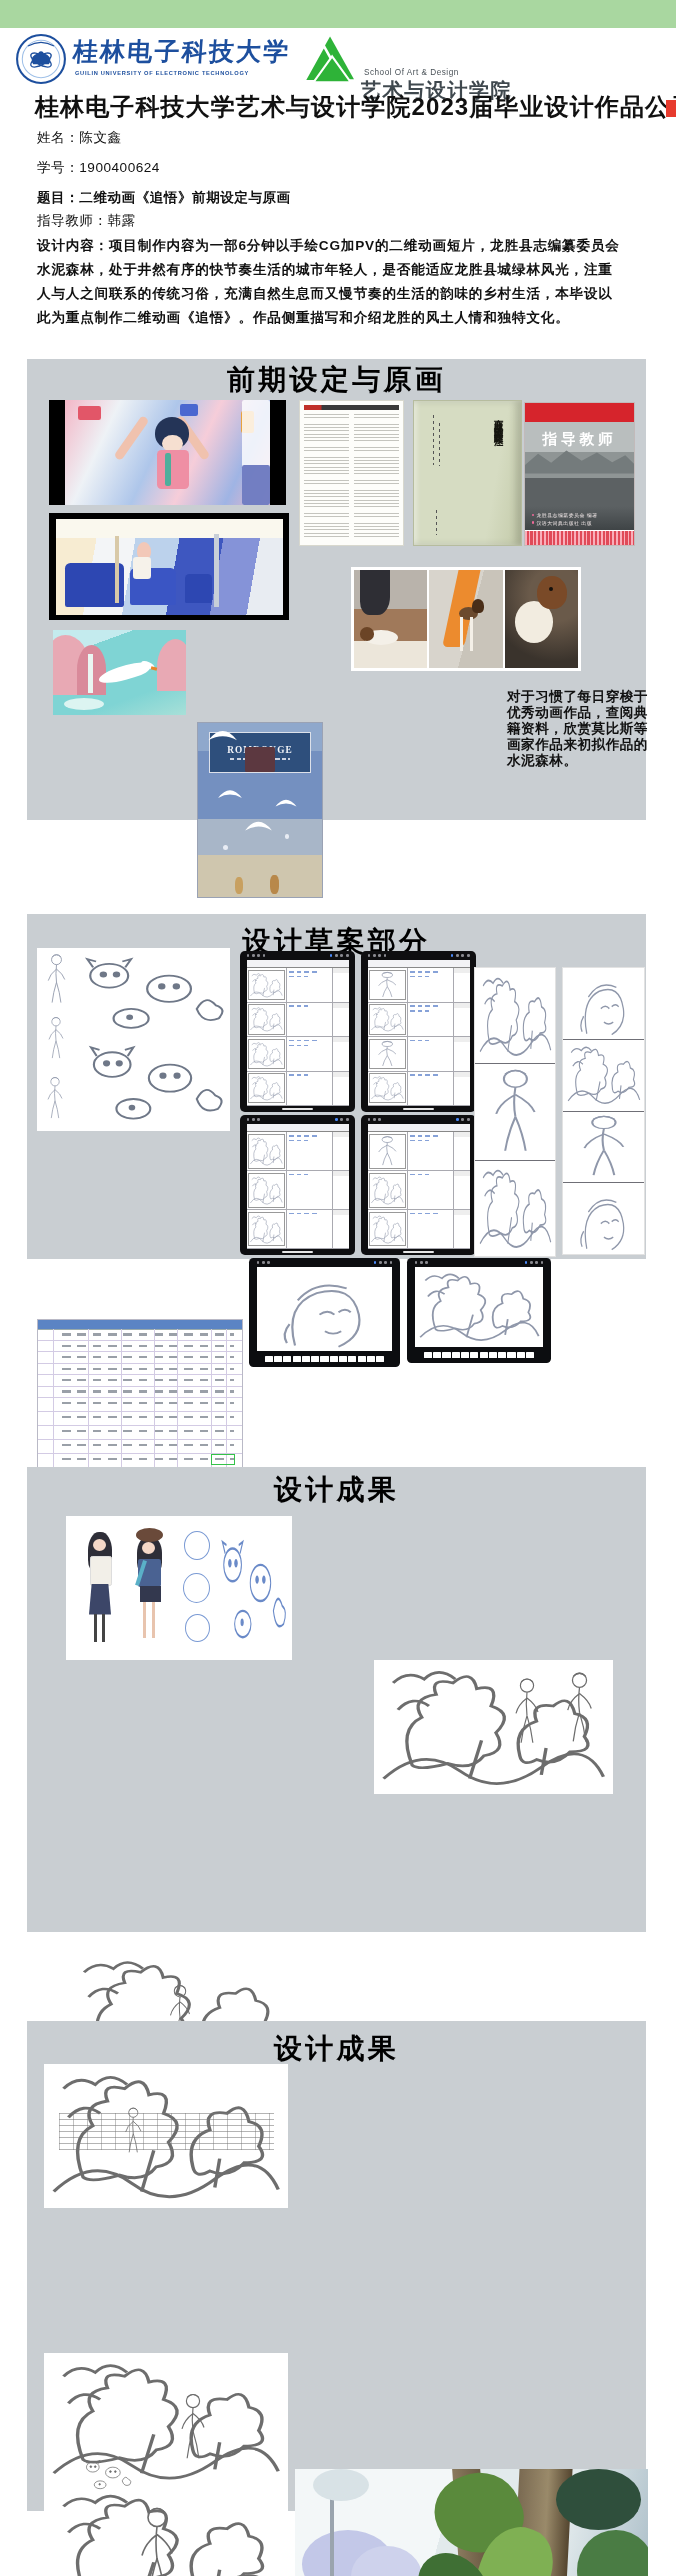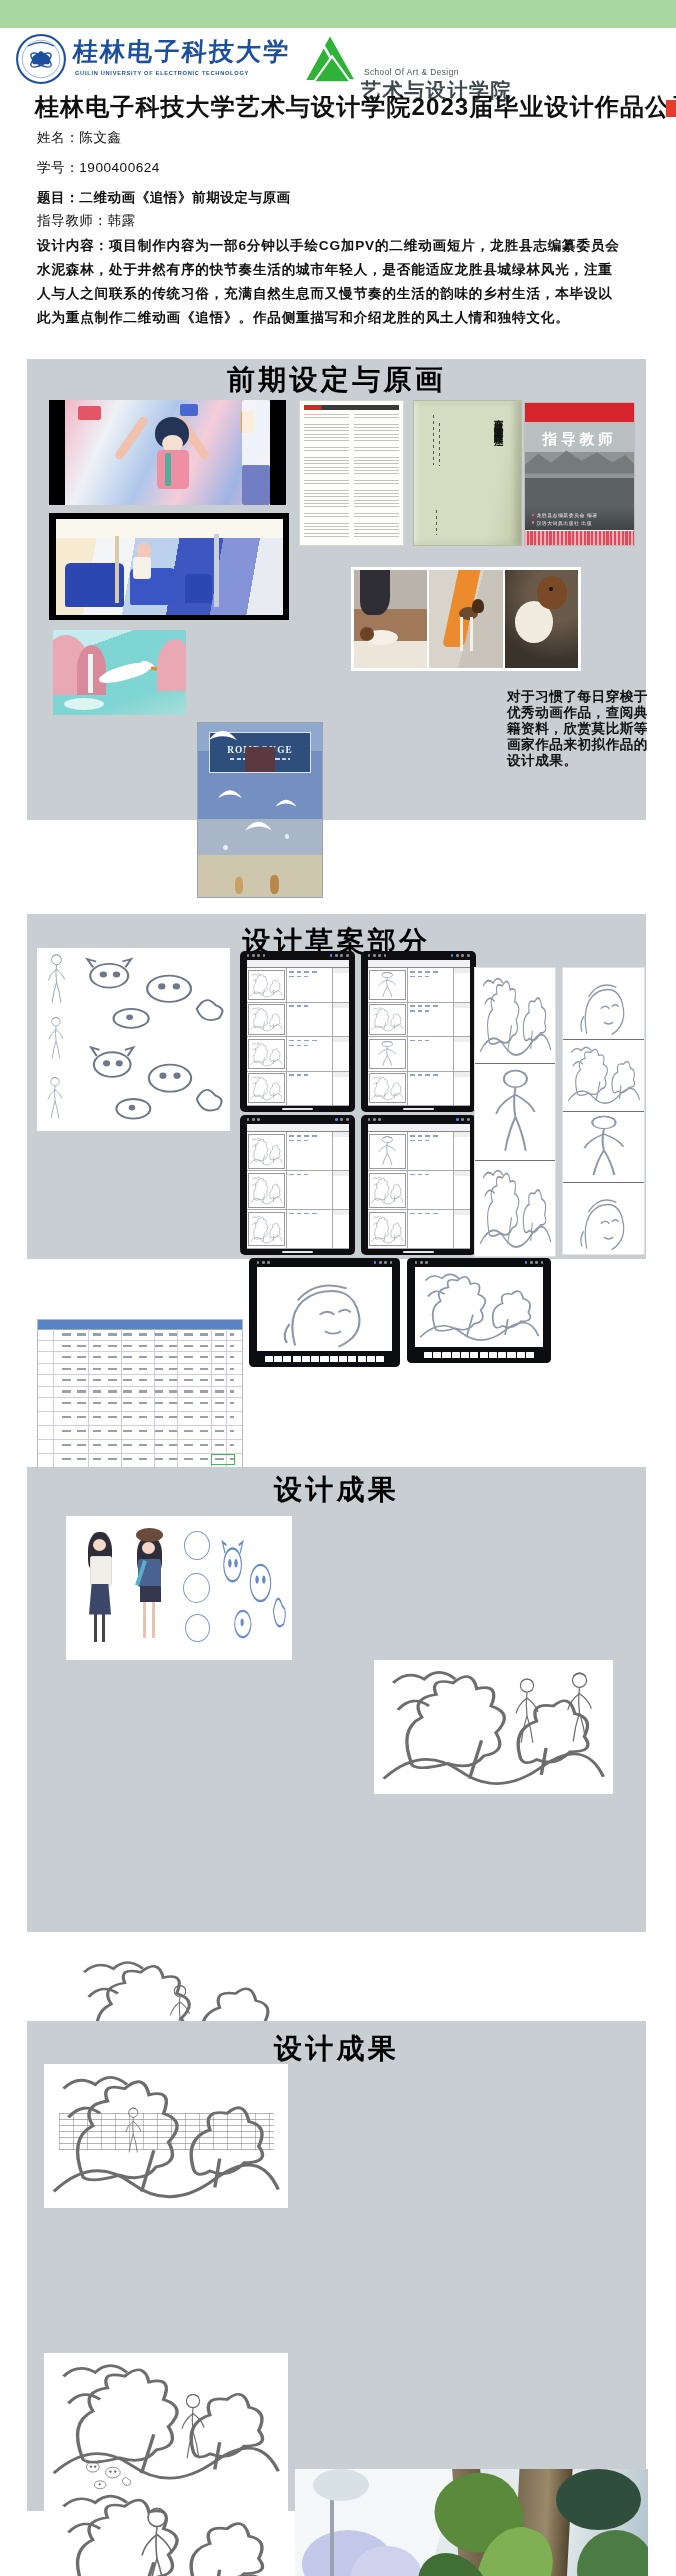"设计成果。" div { text: 设计成果 -> 水泥森林 }
